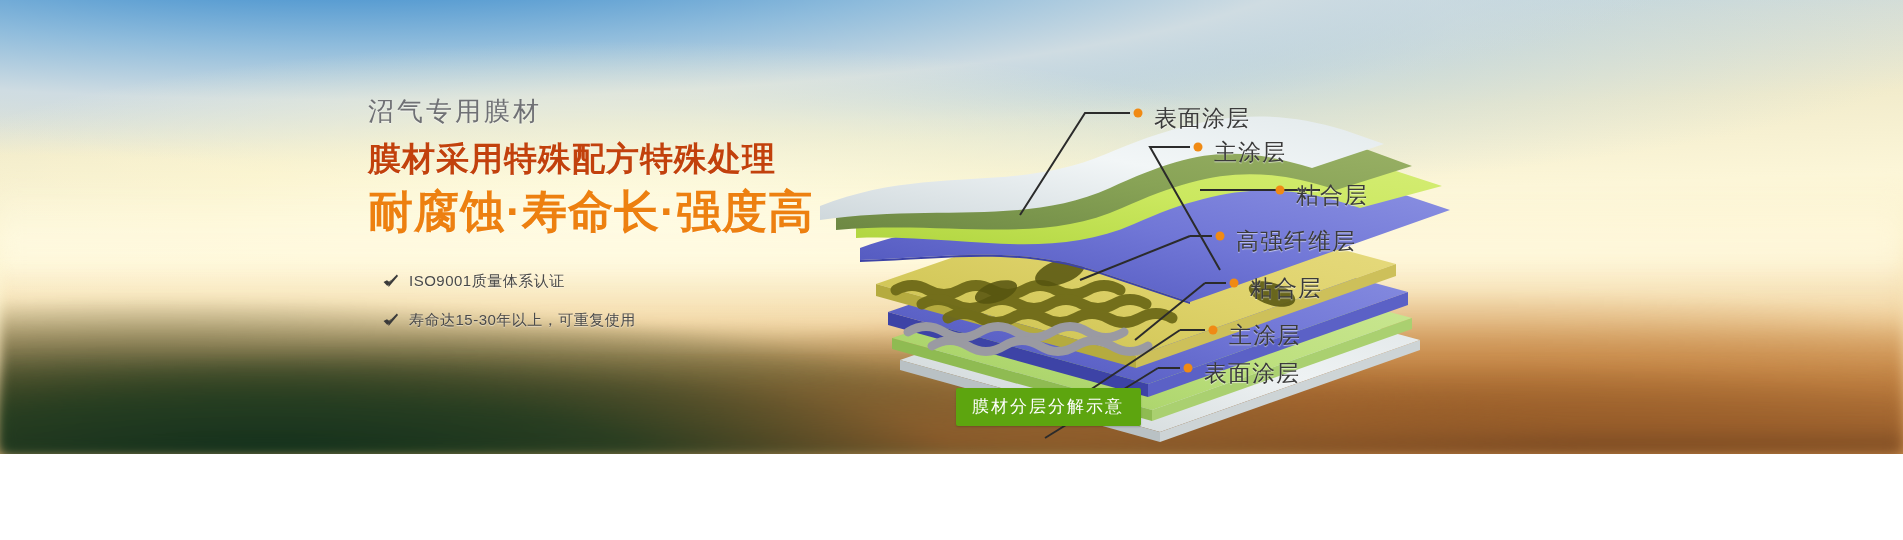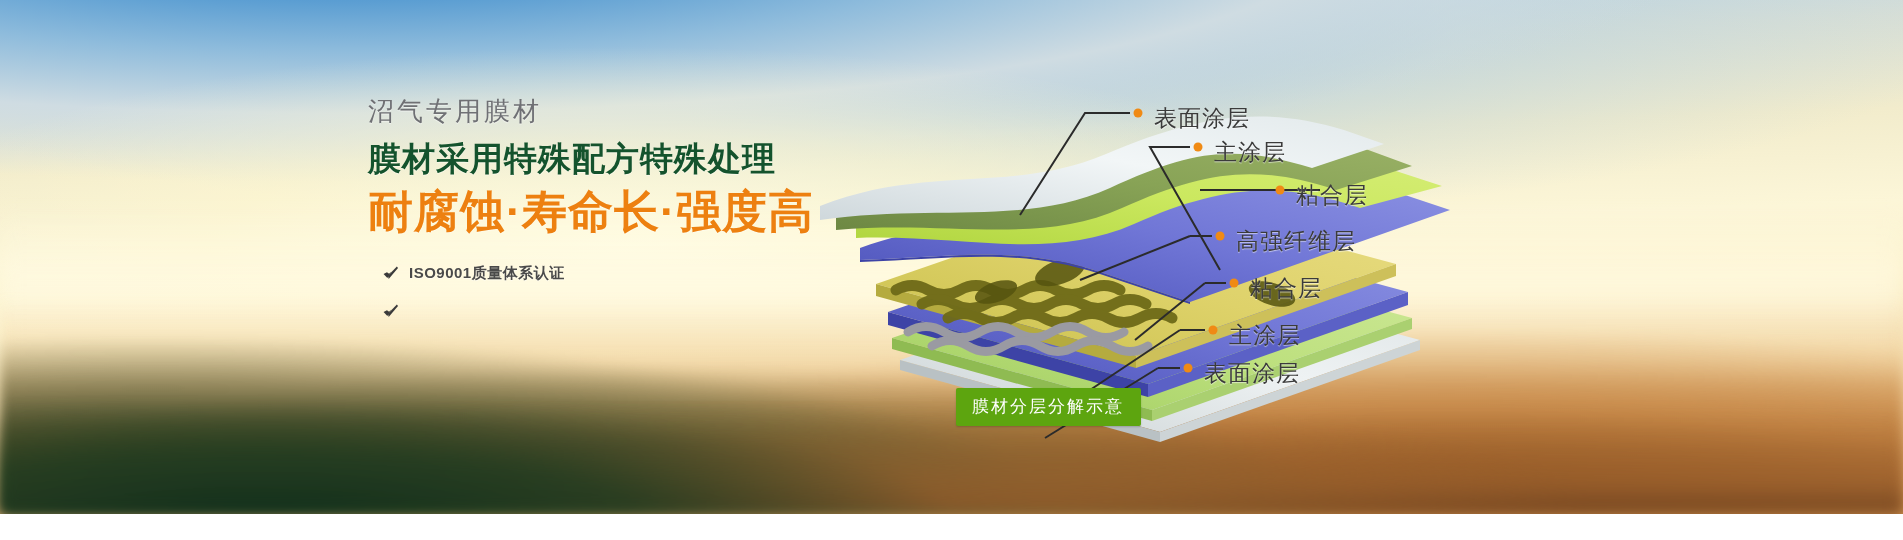"沼气专用膜材" .banner { height: 514px -> 454px }
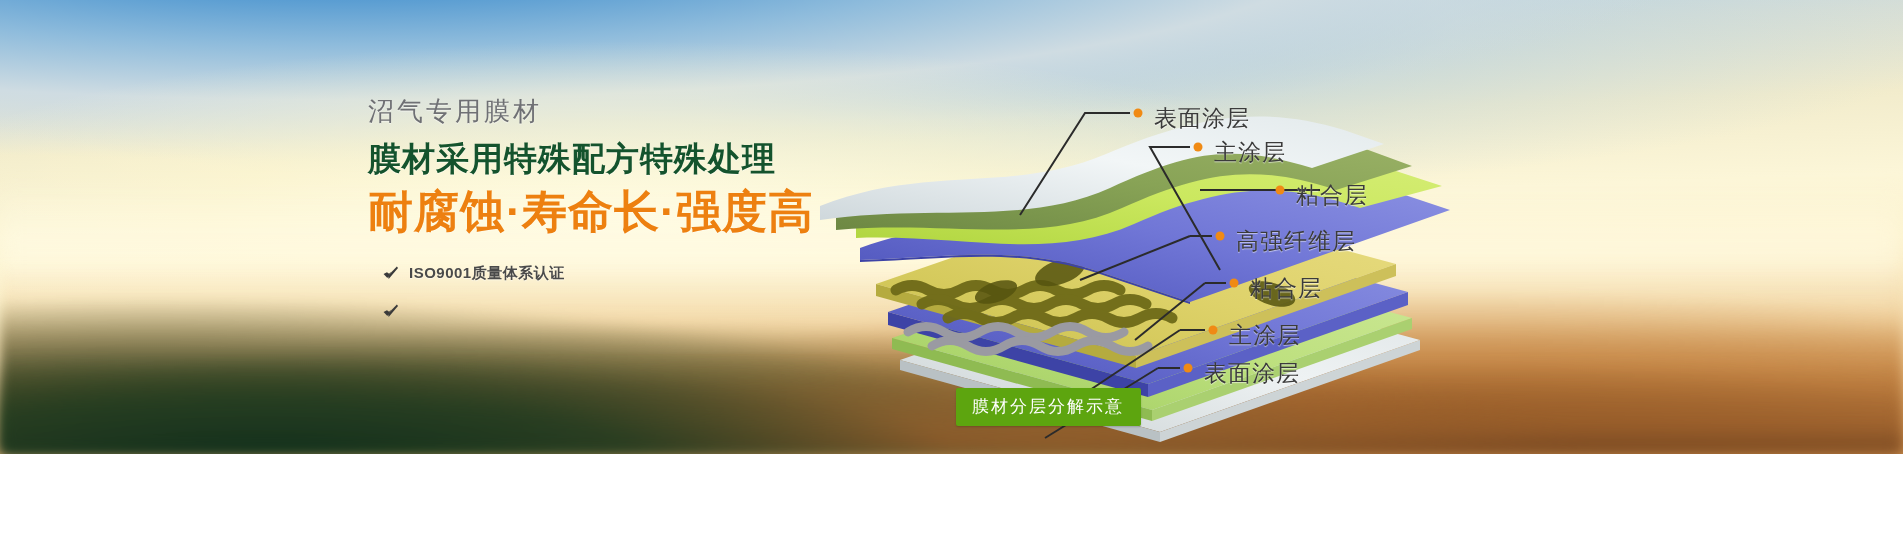"膜材采用特殊配方特殊处理" .headline { color: #14532d -> #c2410c }
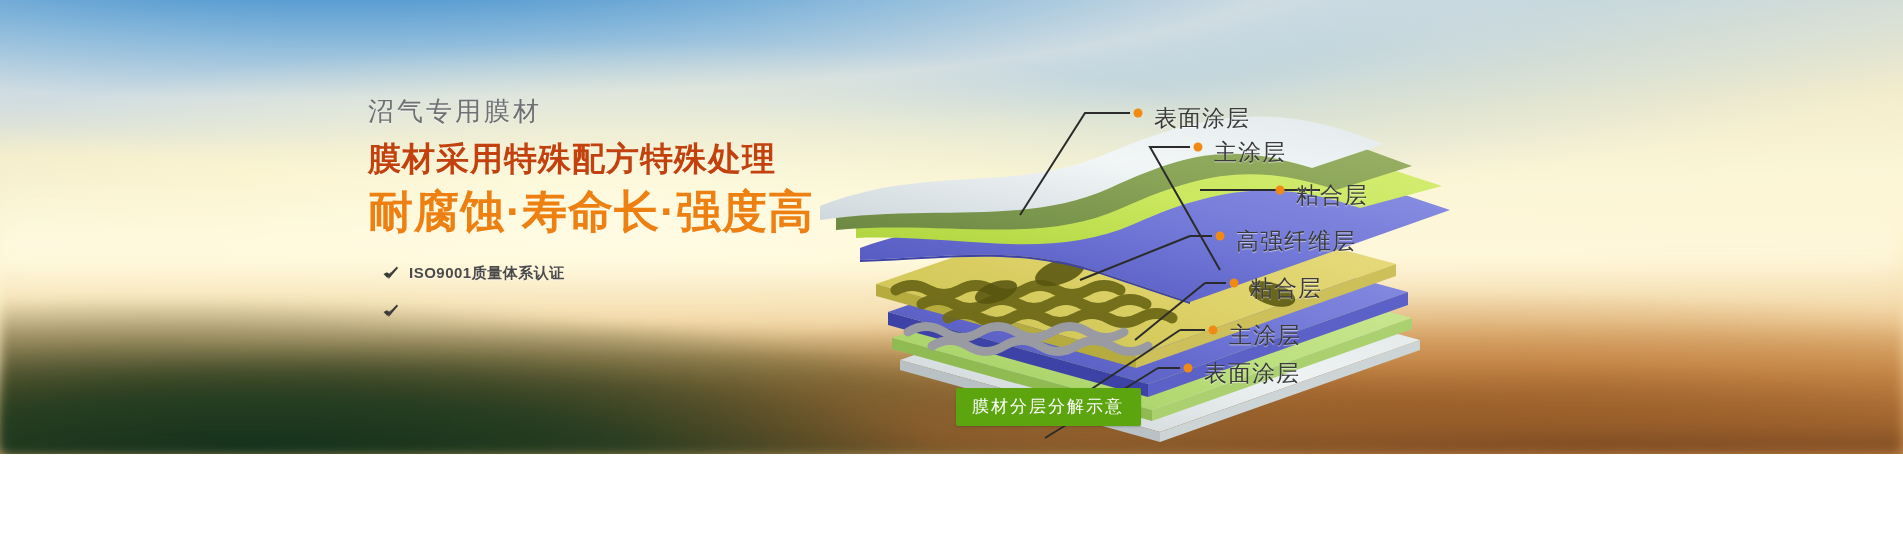"ISO9001质量体系认证" .features { font-weight: bold -> none; margin: 24px 0 0 14px -> 32px 0 0 14px }
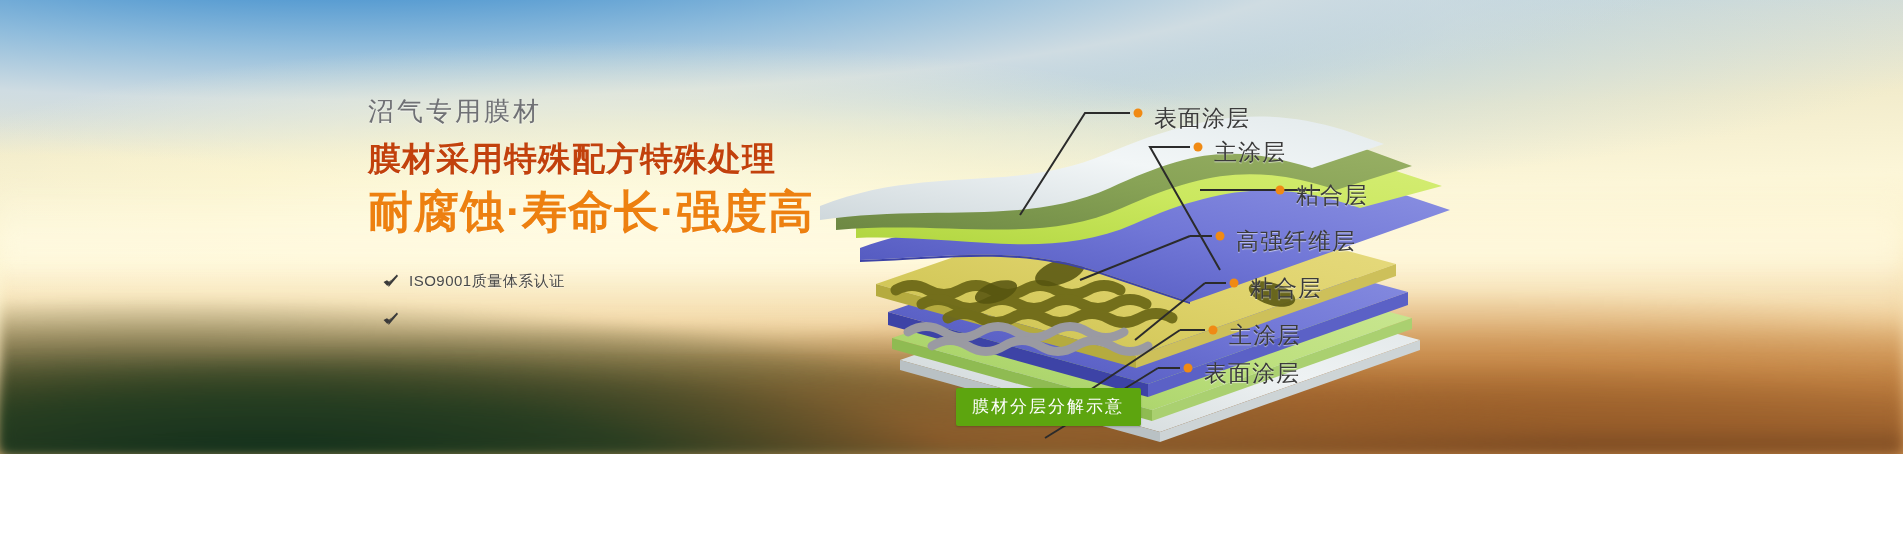"寿命达15-30年以上，可重复使用" span { html: none -> <span>寿命达15-30年以上，可重复使用</span> }
